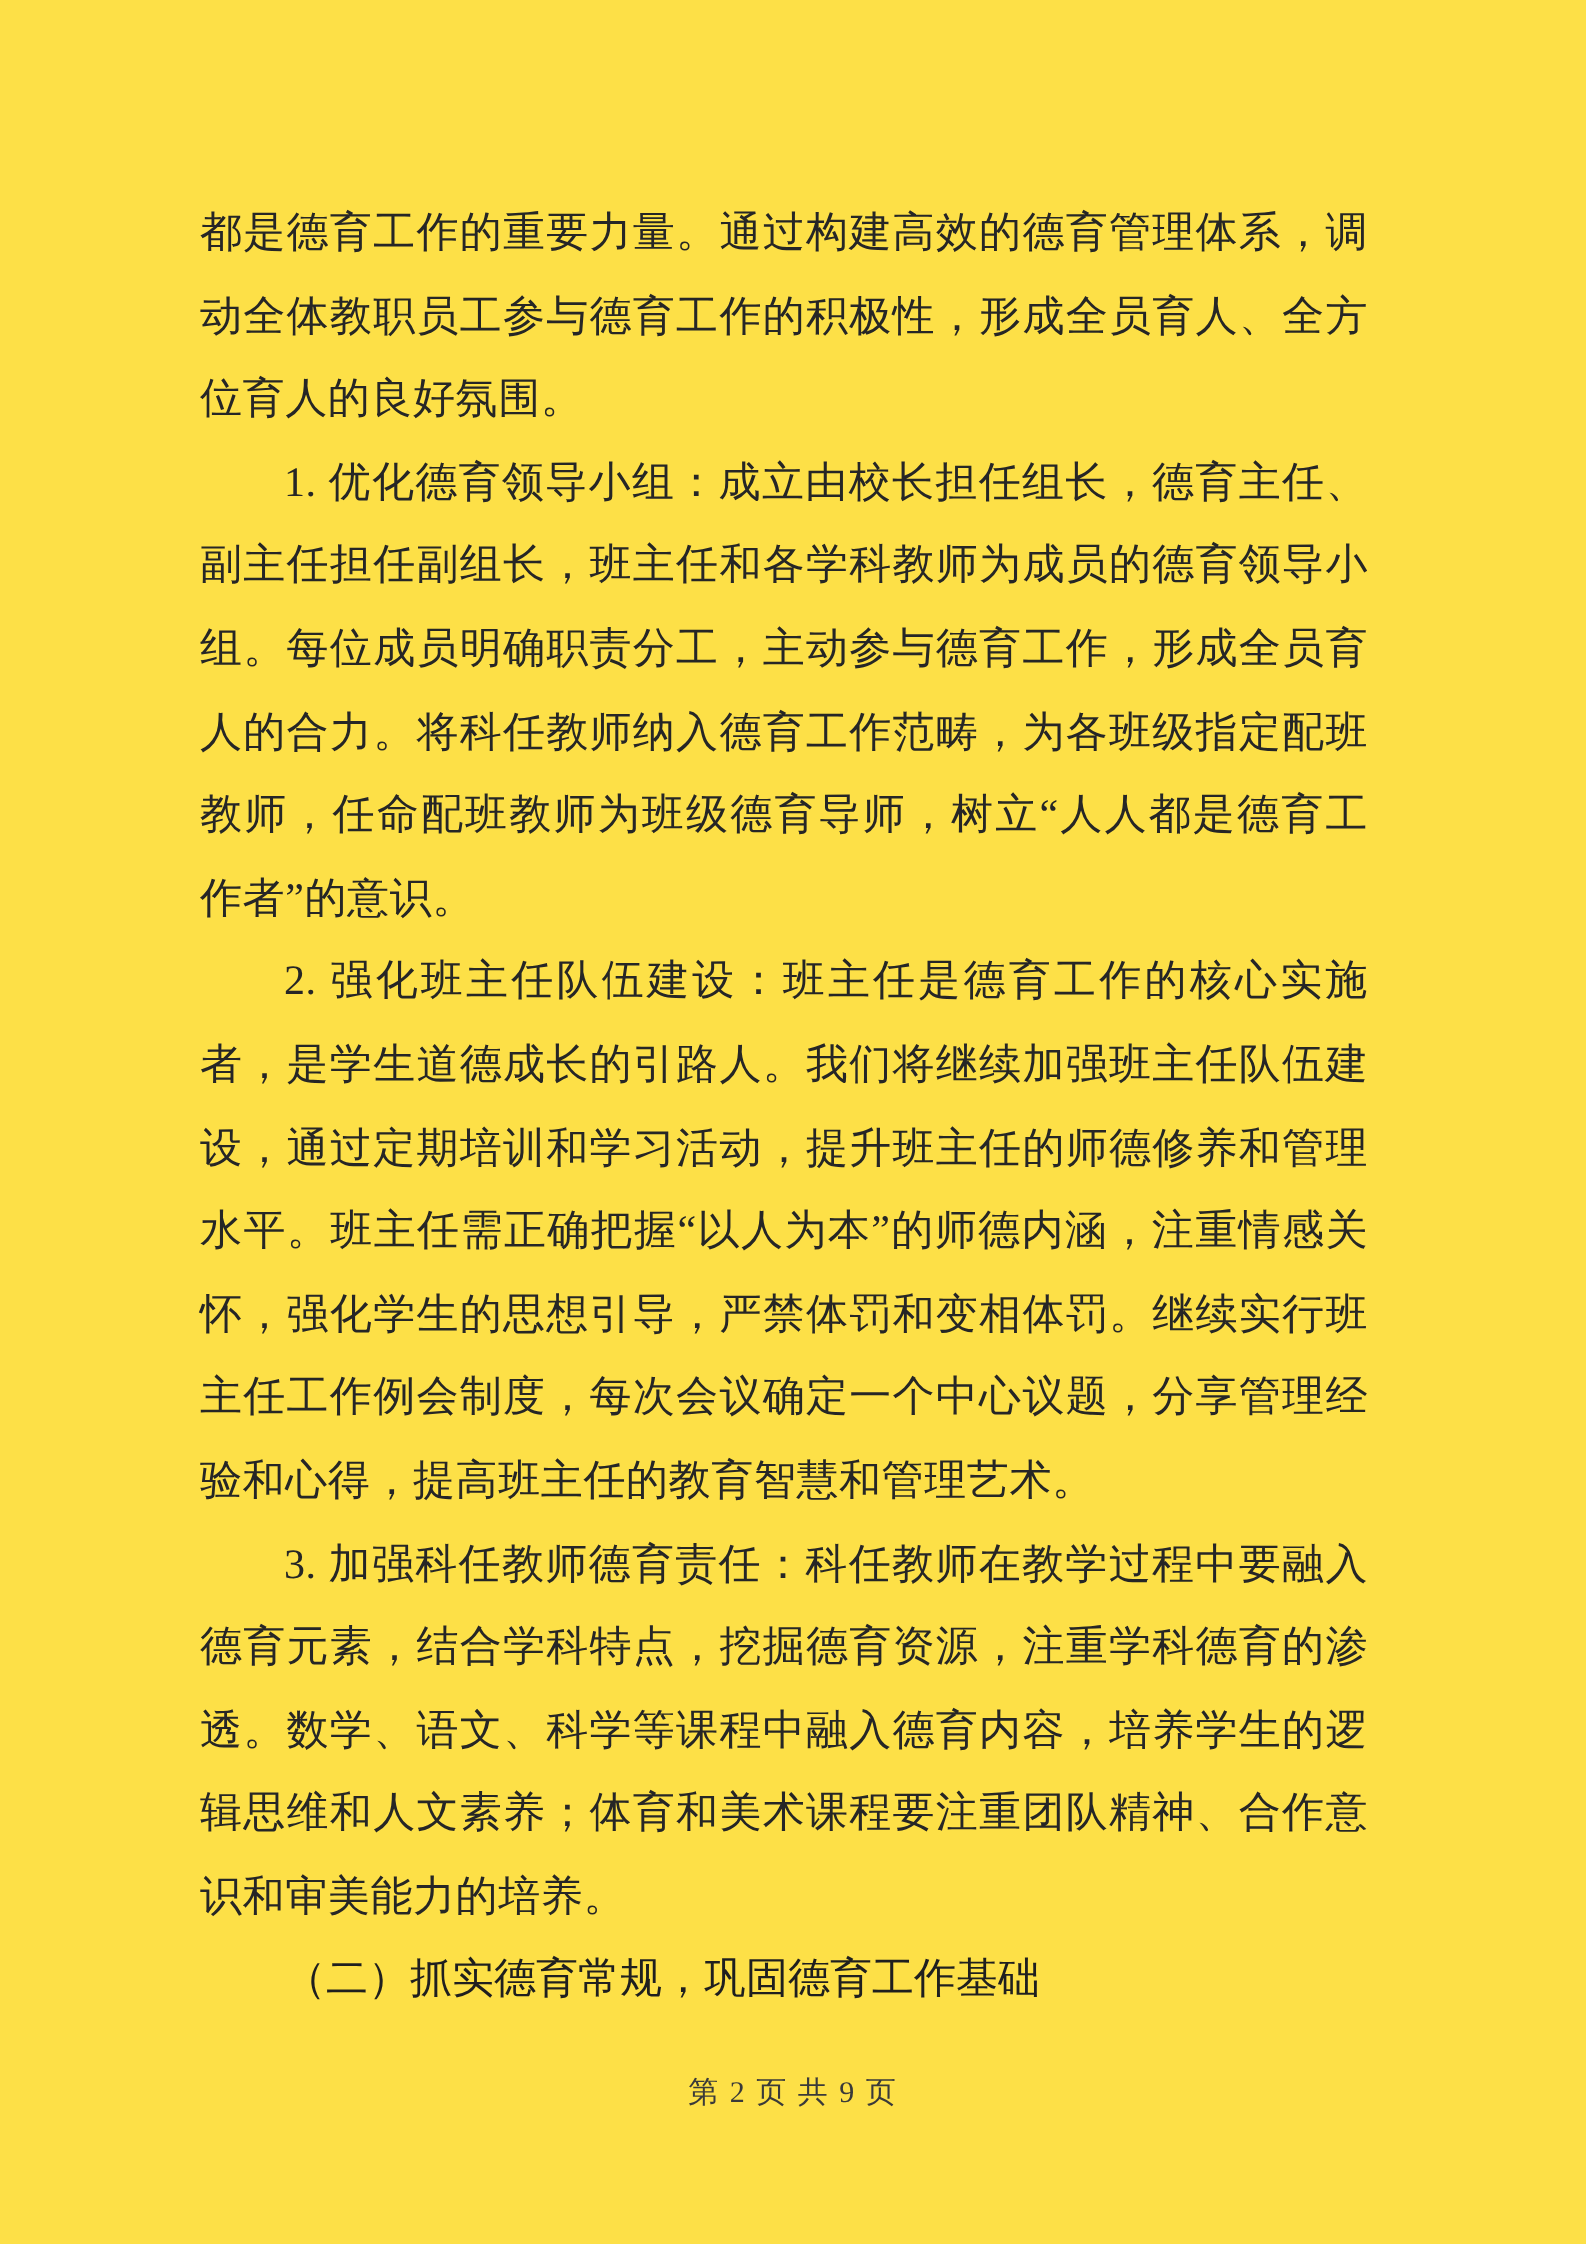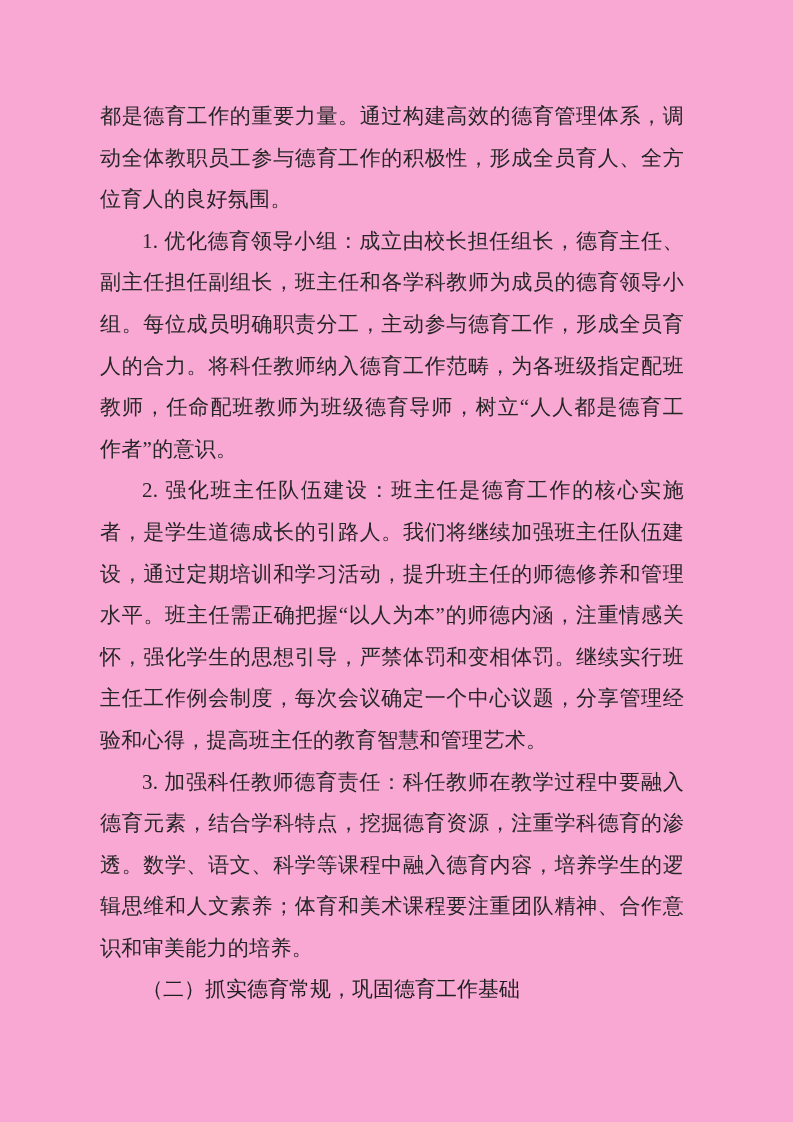"都是德育工作的重要力量。通过构建高效的德育管理体系，调动全体教职员工参与德育工作" .page { background: #f9a8d4 -> #fde047 }
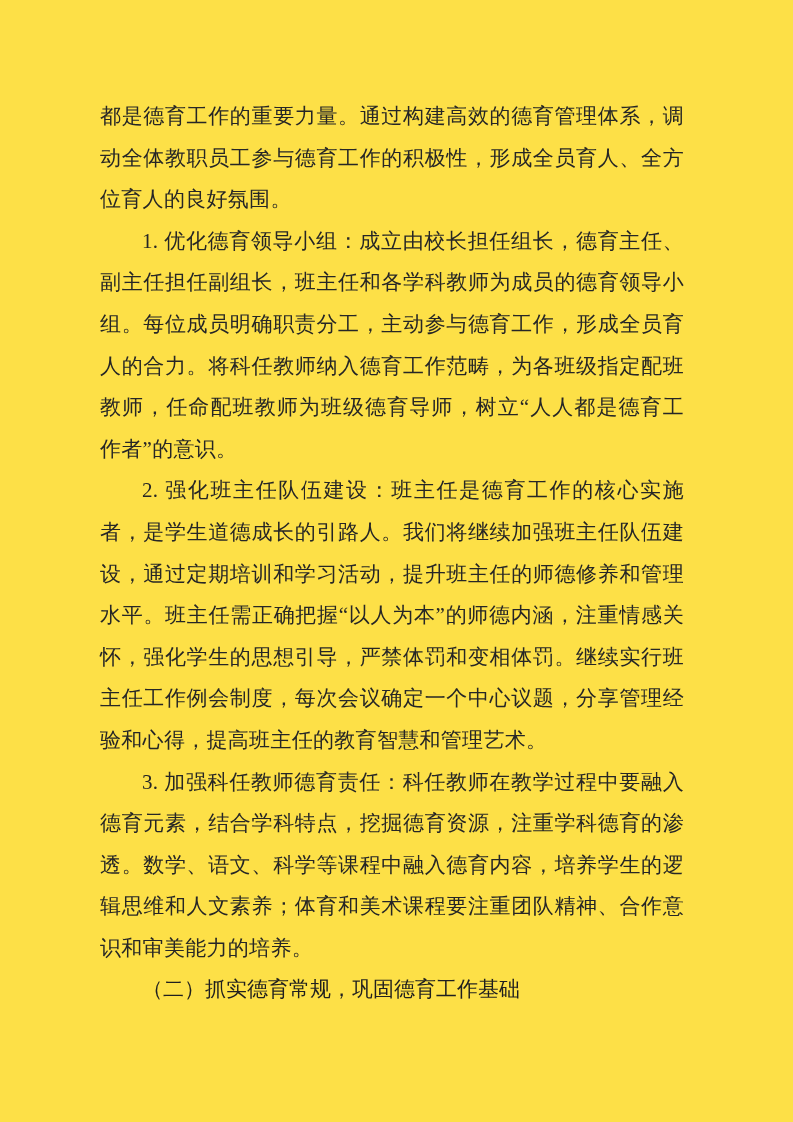"第 2 页 共 9" div.page-footer { html: none -> <div> <span>第 2 页 共 9 页</span> </div> }
